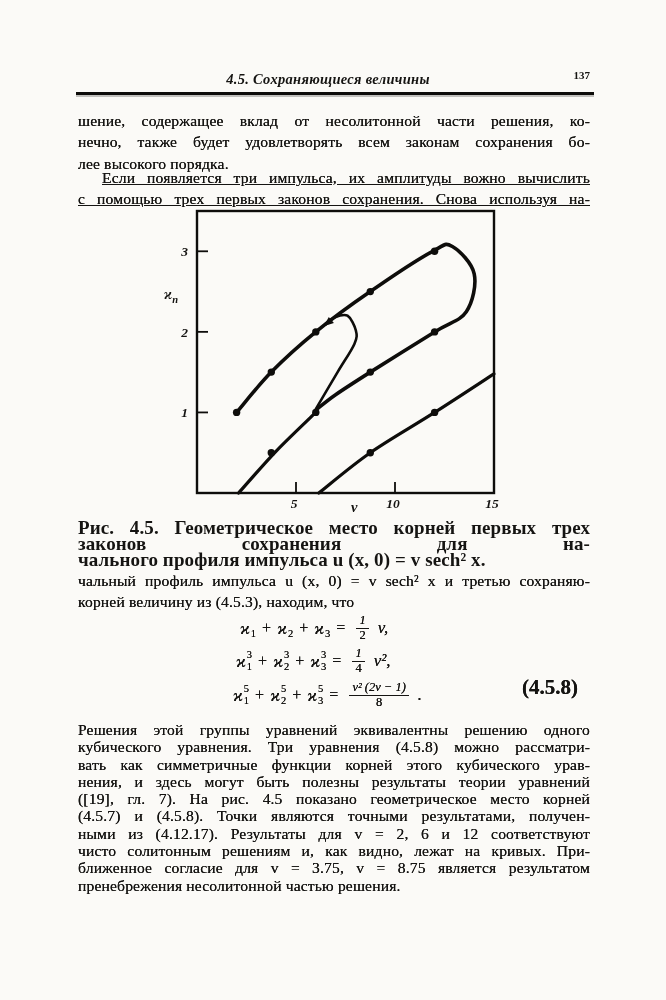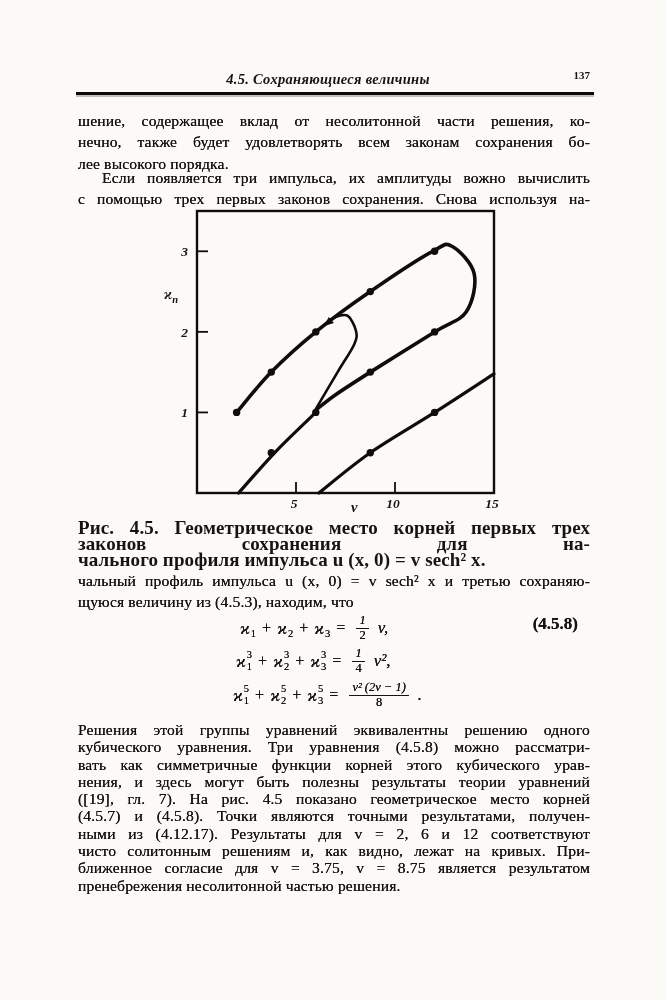"Если появляется три импульса, их" .p2 { text-decoration: none -> underline }
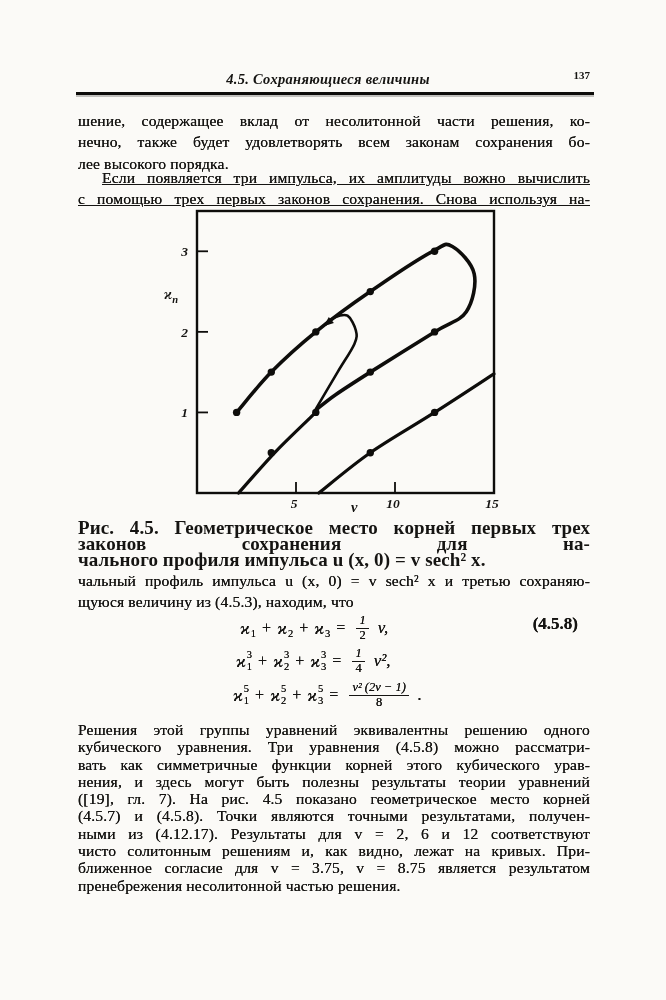"щуюся величину из (4.5.3), находим," div.tline { text: щуюся -> корней }
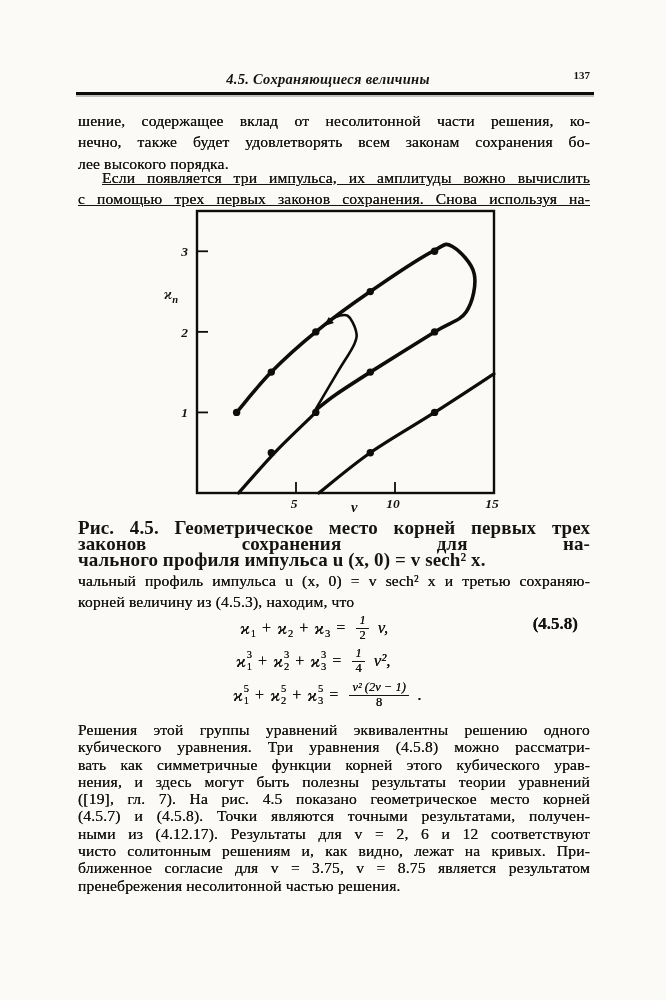"(4.5.8)" .eqnum { font-size: 17px -> 21px; top: 614px -> 675px }
